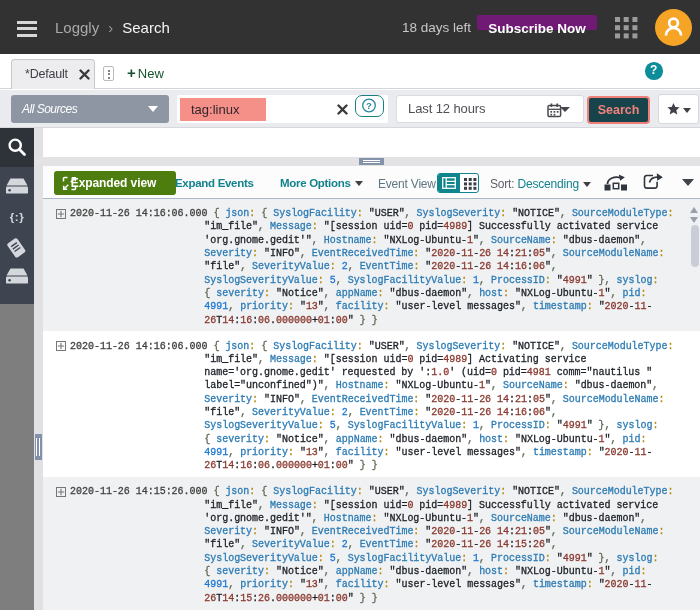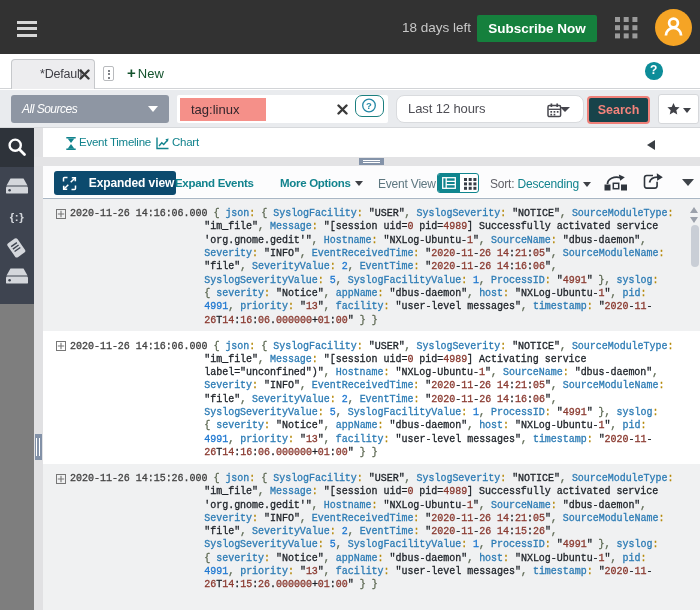"Loggly › Search" div.abs { html: none -> <div>Loggly<i>›</i><b>Search</b></div> }
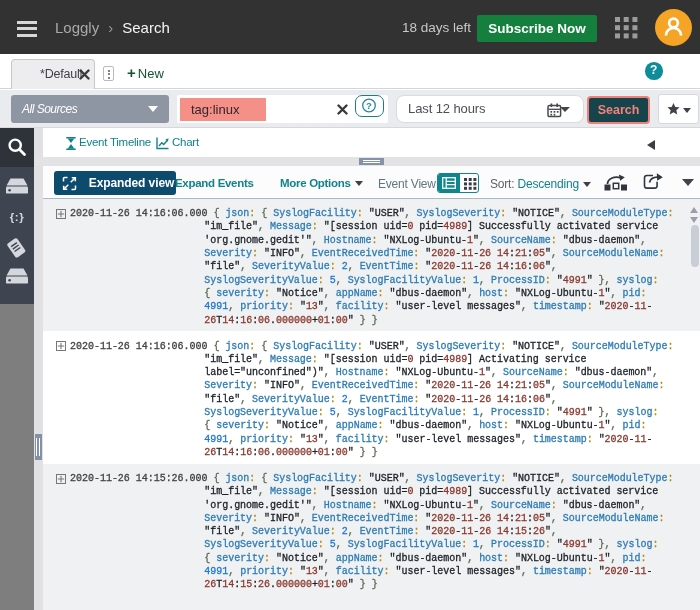"Subscribe Now" #subscribe { background: #15803d -> #701a75; height: 27px -> 15px }
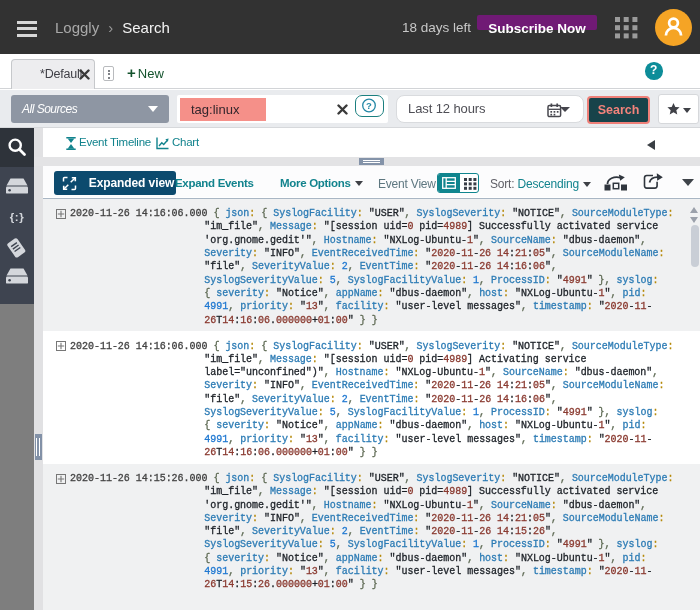"*Default" #tab1 { padding-left: 28px -> 13px }
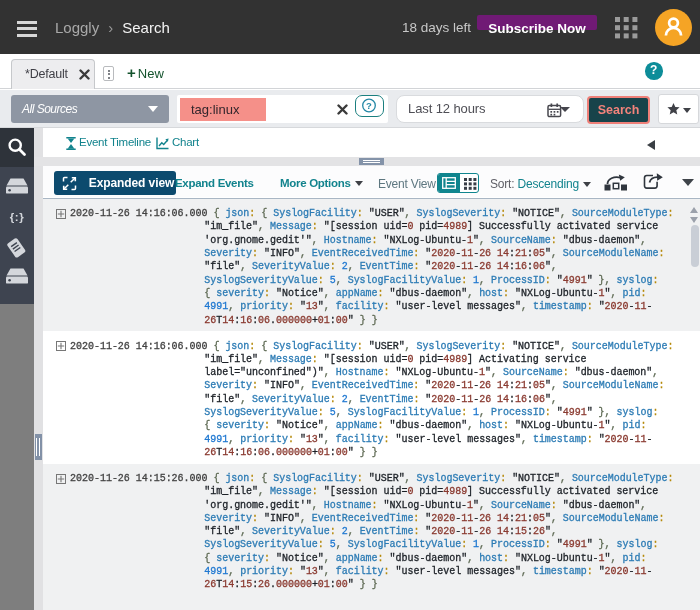"Last 12 hours" #timebox { border-radius: 8px -> 3px }
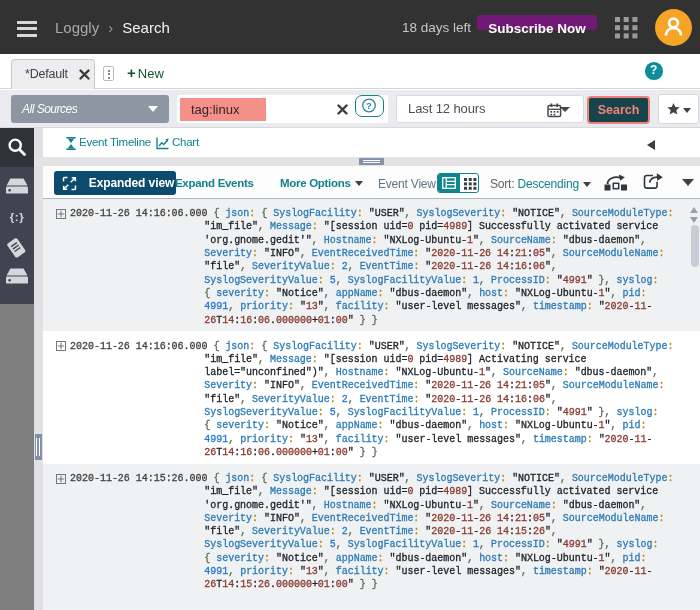"Event Timeline" div.abs { html: <div> <svg> <path></path> <path></path> <path></path> </svg> <div>Event Timeline</div> <svg> <path></path> <path></path> <path></path> </svg> <div>Chart</div> <div></div> </div> -> none }
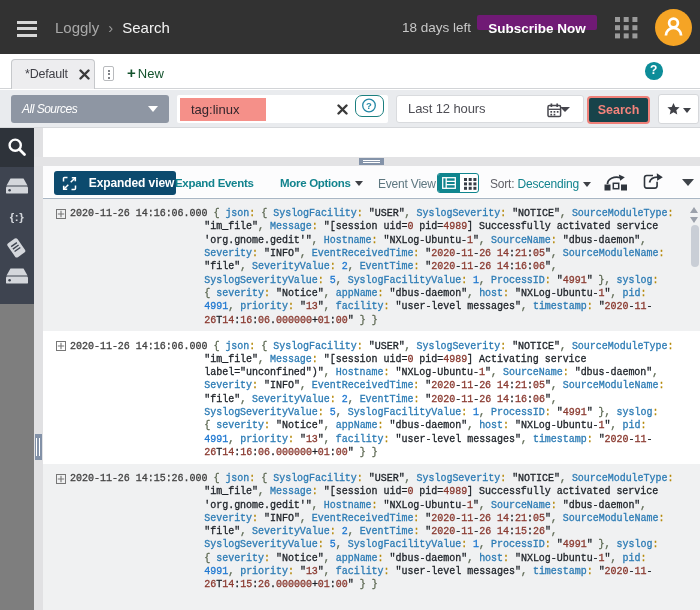"Expanded view" #expbtn { background: #0c4a6e -> #4d7c0f; padding-left: 35px -> 17px }
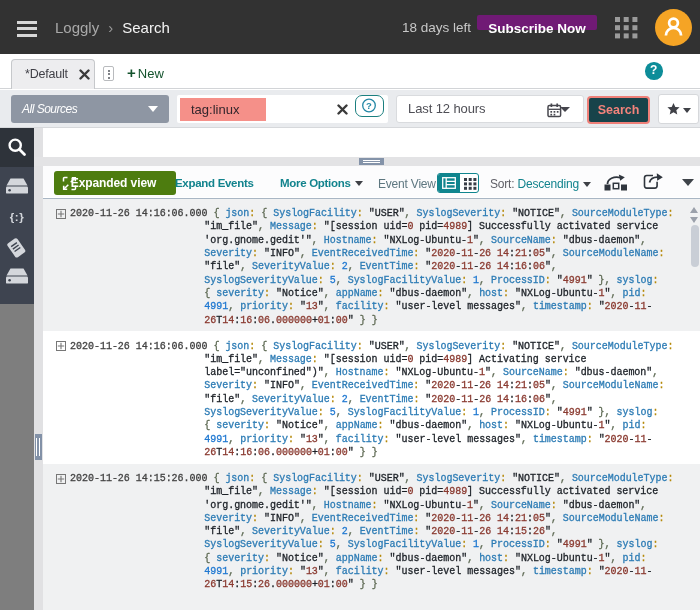"name='org.gnome.gedit' requested by" div.ln { html: none -> <div><i>name='org.gnome.gedit' requested by ':</i><i>1.0</i><i>' (uid=</i><i>0</i><i> pid=</i><i>4981</i><i> comm="nautilus "</i></div> }
